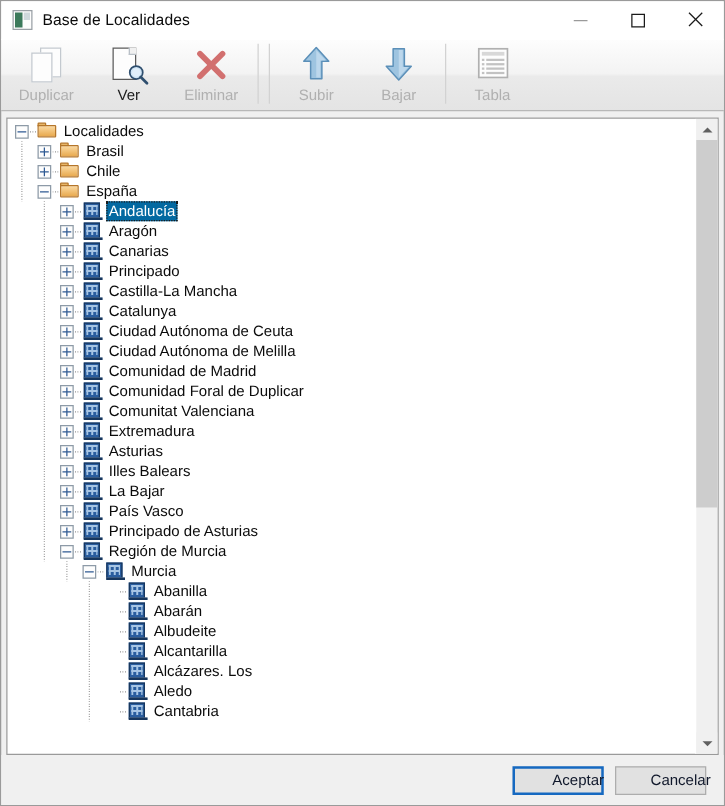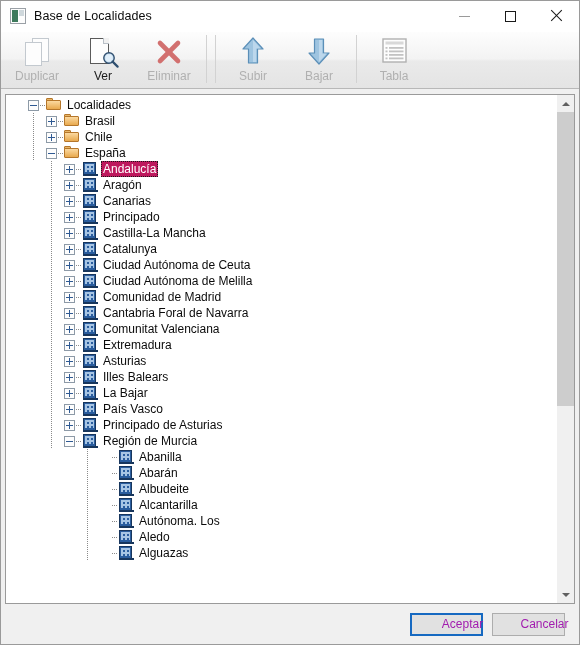"Localidades" .tree { margin-left: 16px -> none }
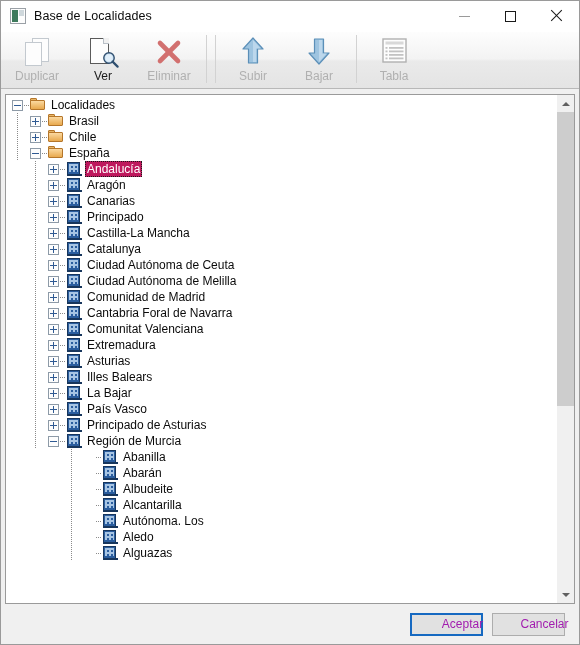"Andalucía" .row.selected .lab { background: #be185d -> #0369a1 }
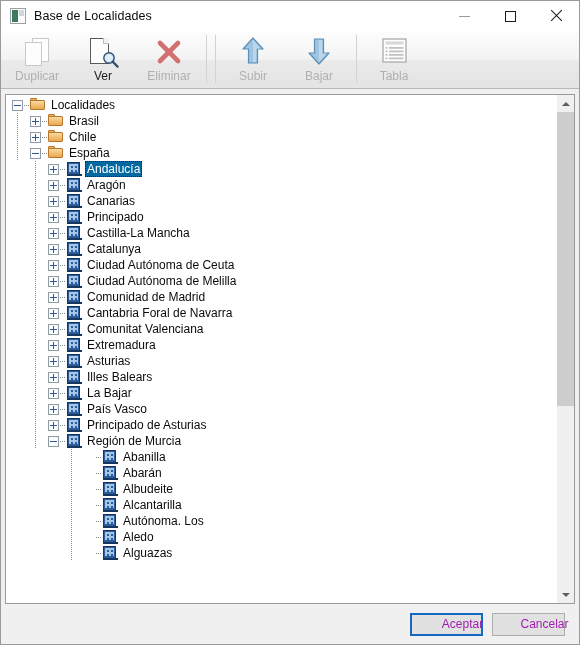"Cantabria Foral de Navarra" span.lab { text: Cantabria Foral de Navarra -> Comunidad Foral de Duplicar }
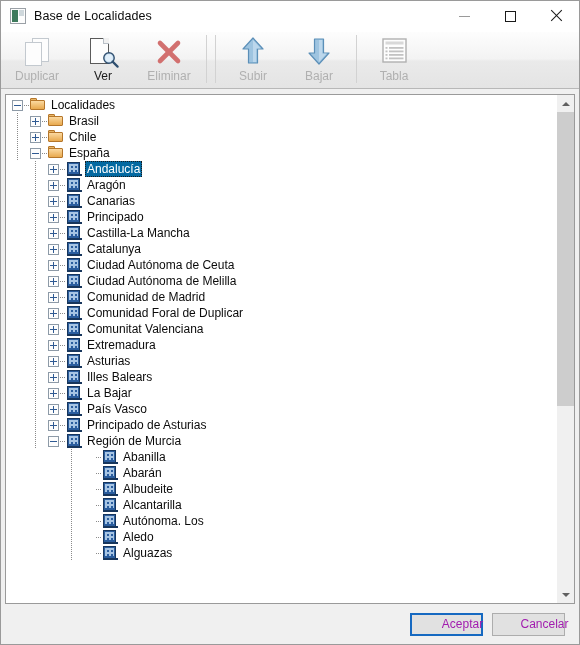"Murcia" div.row { html: none -> <div> <div> <div></div> </div> <div></div> <div></div> <div> <div></div> </div> <span>Murcia</span> </div> }
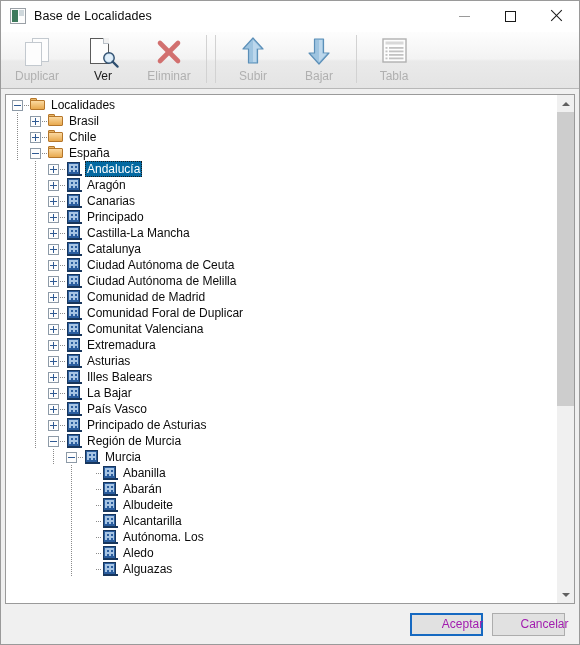"Autónoma. Los" span.lab { text: Autónoma -> Alcázares }
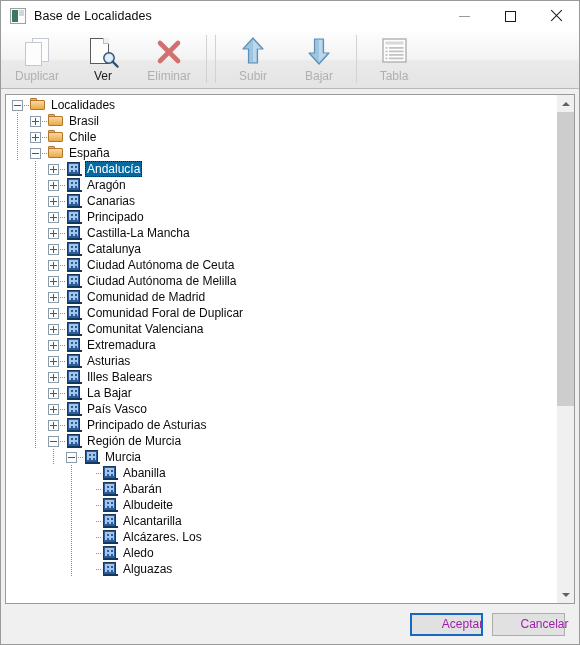"Alguazas" span.lab { text: Alguazas -> Cantabria }
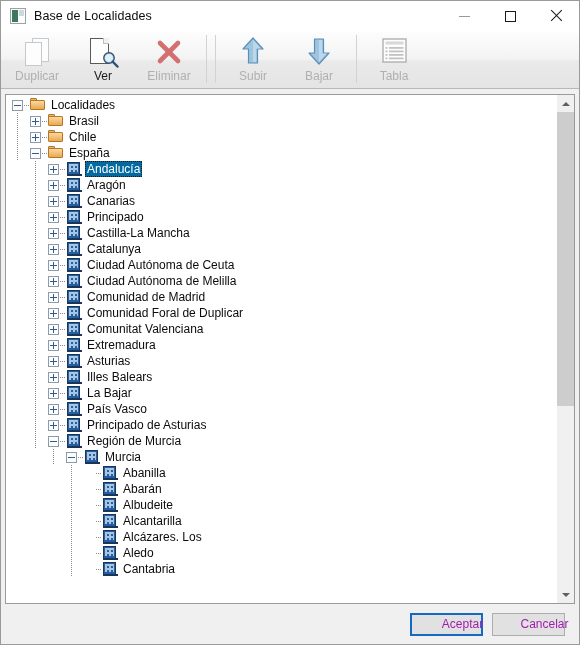"Aceptar" .dbtn { color: #a21caf -> #0f172a }
